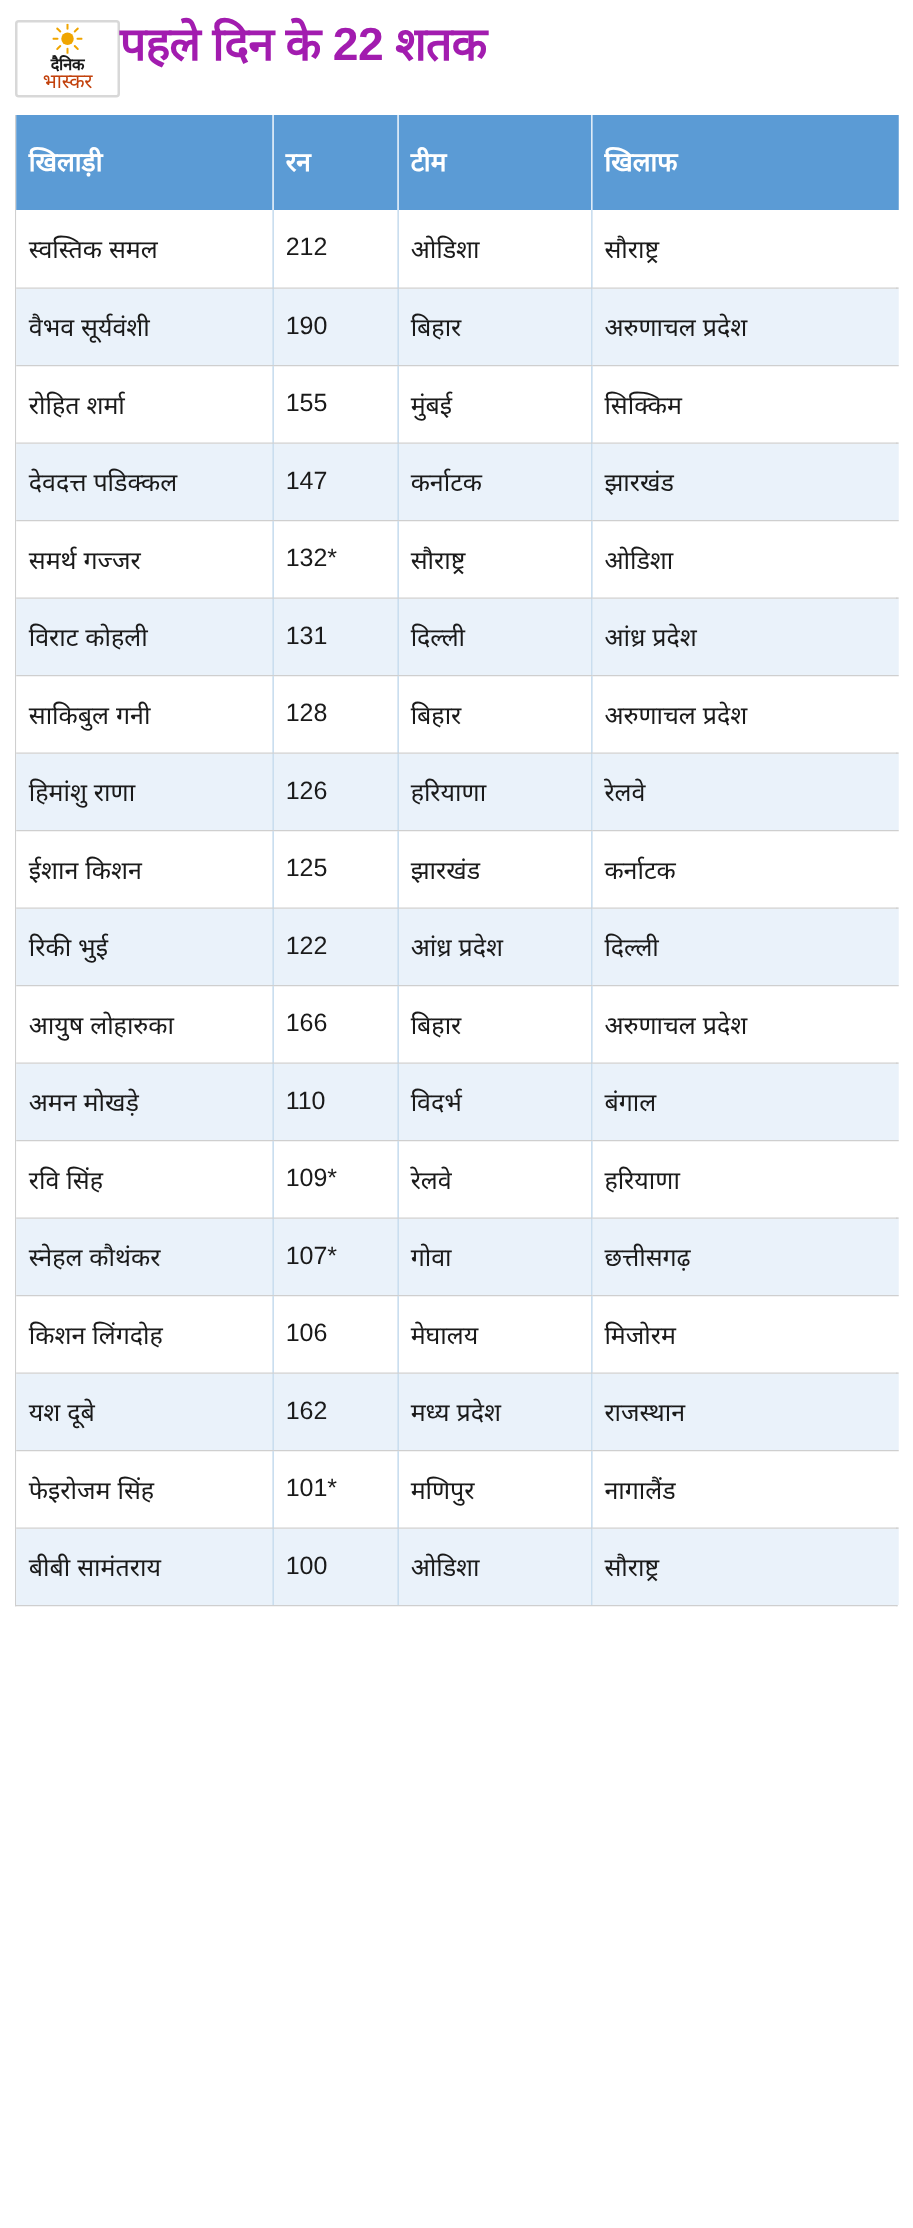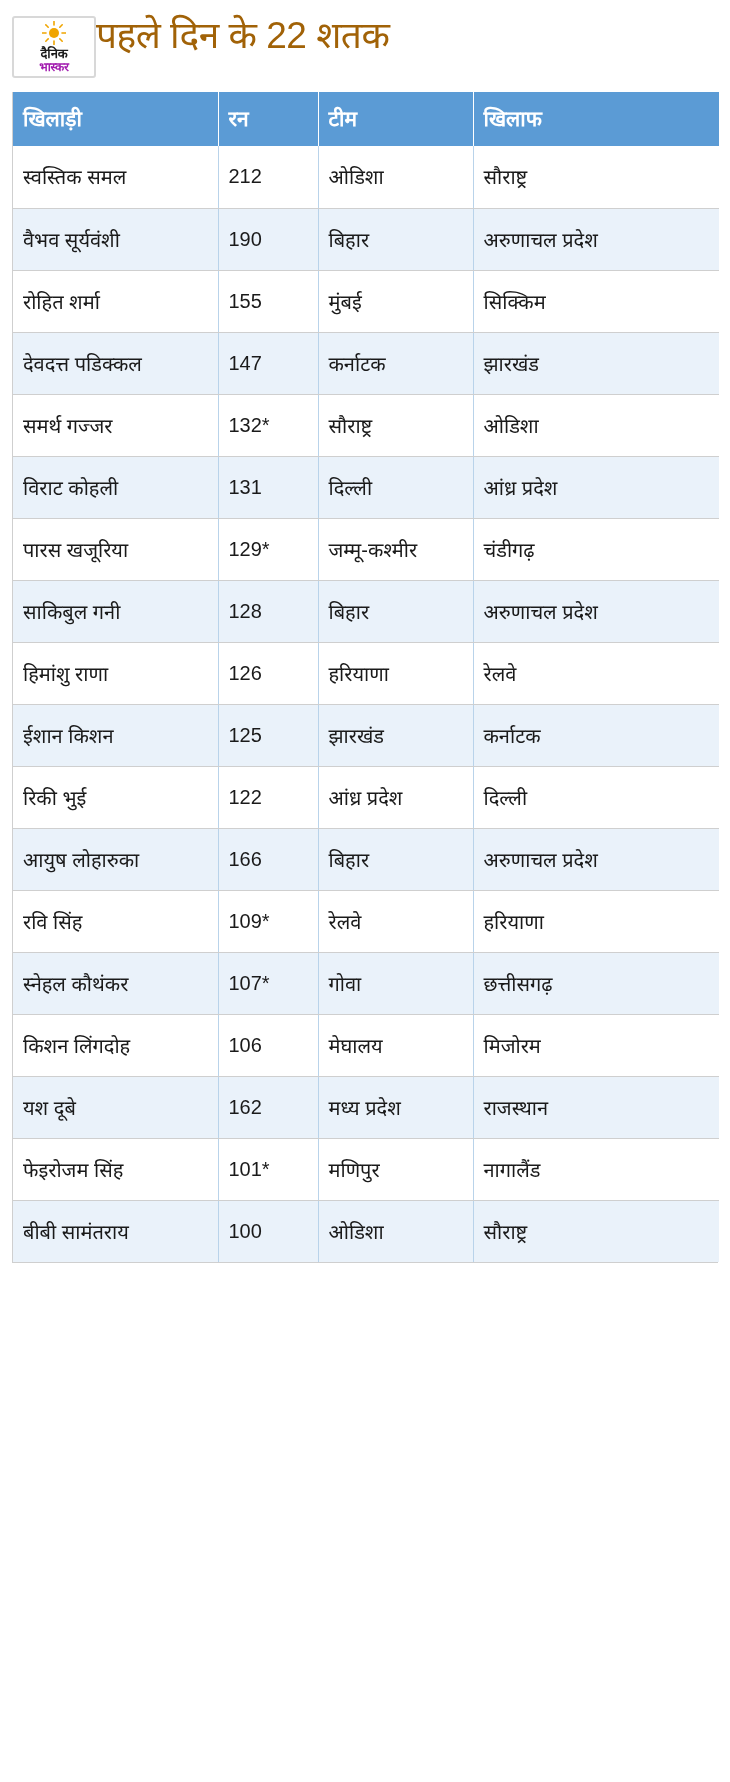"पहले दिन के 22 शतक" .title { color: #a16207 -> #a21caf; font-weight: normal -> bold }
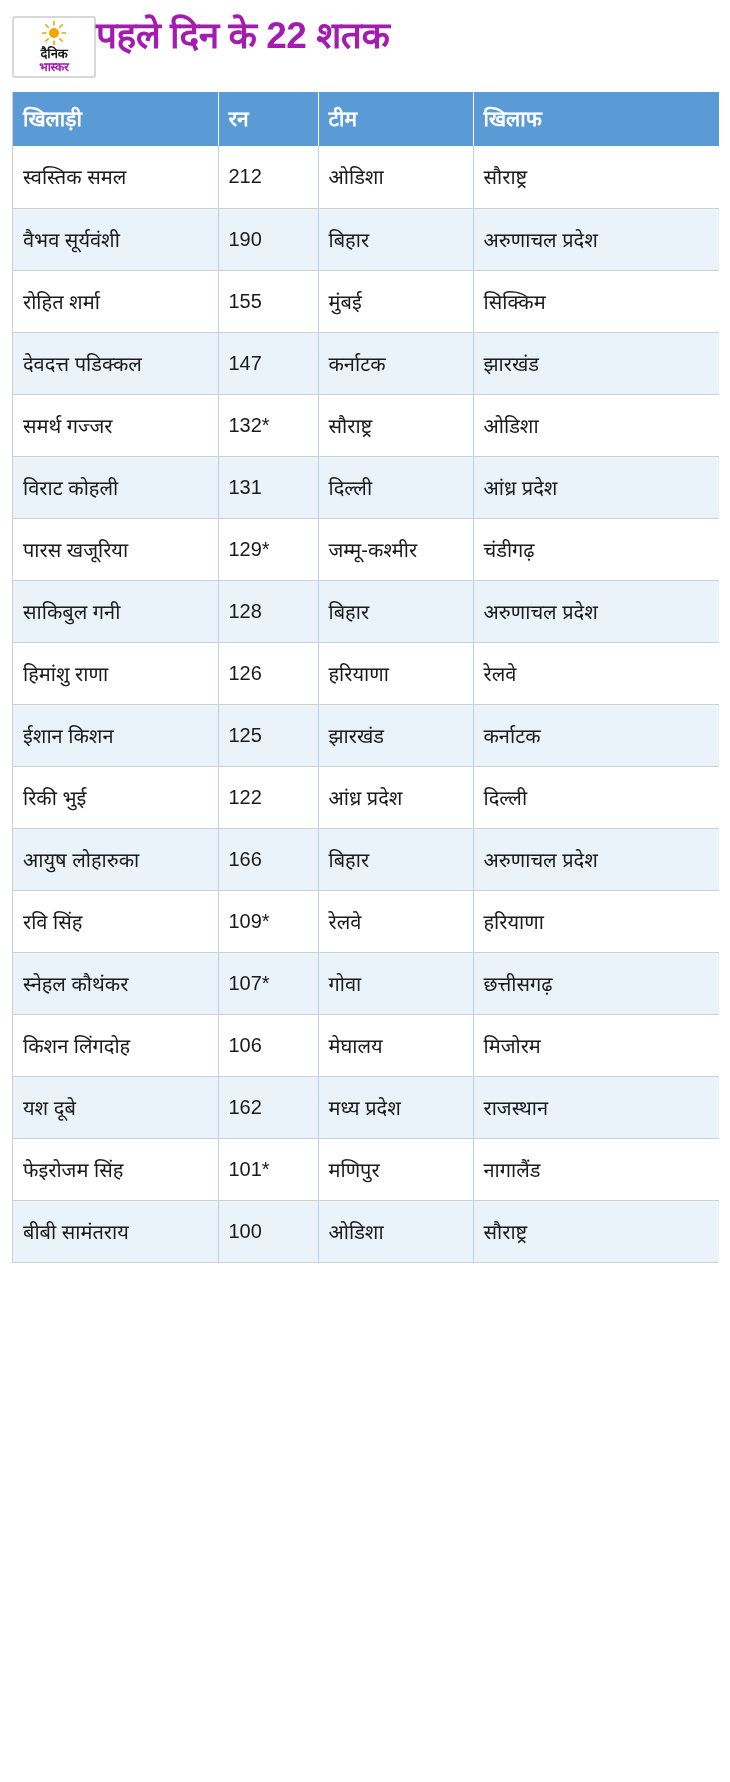"भास्कर" .logo-line2 { color: #a21caf -> #c2410c; font-size: 12px -> 16px; font-weight: bold -> normal }
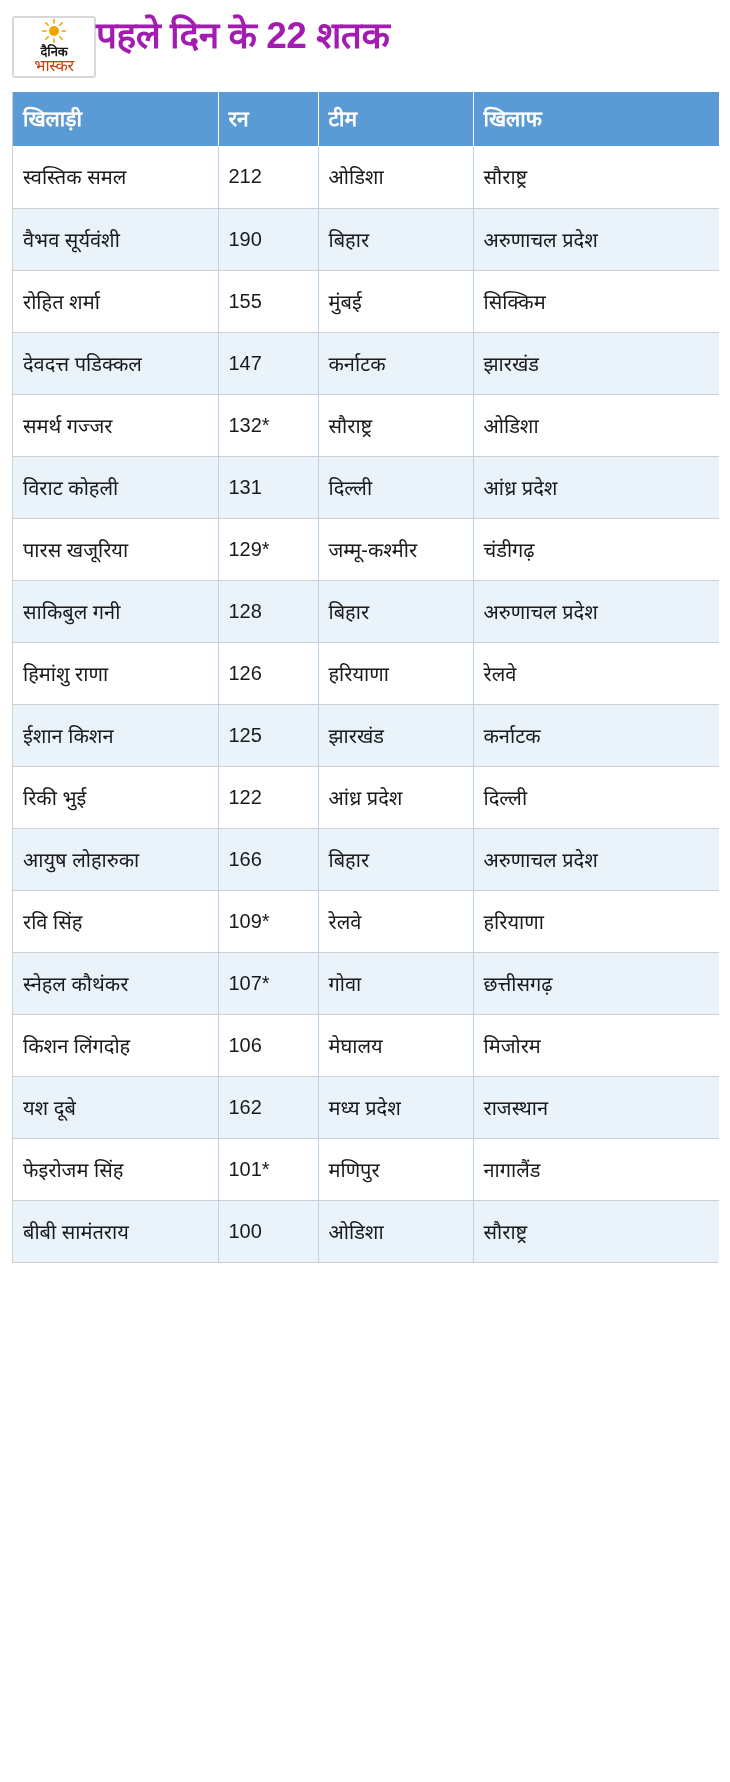"खिलाड़ी" table.data thead th { height: 54px -> 76px }
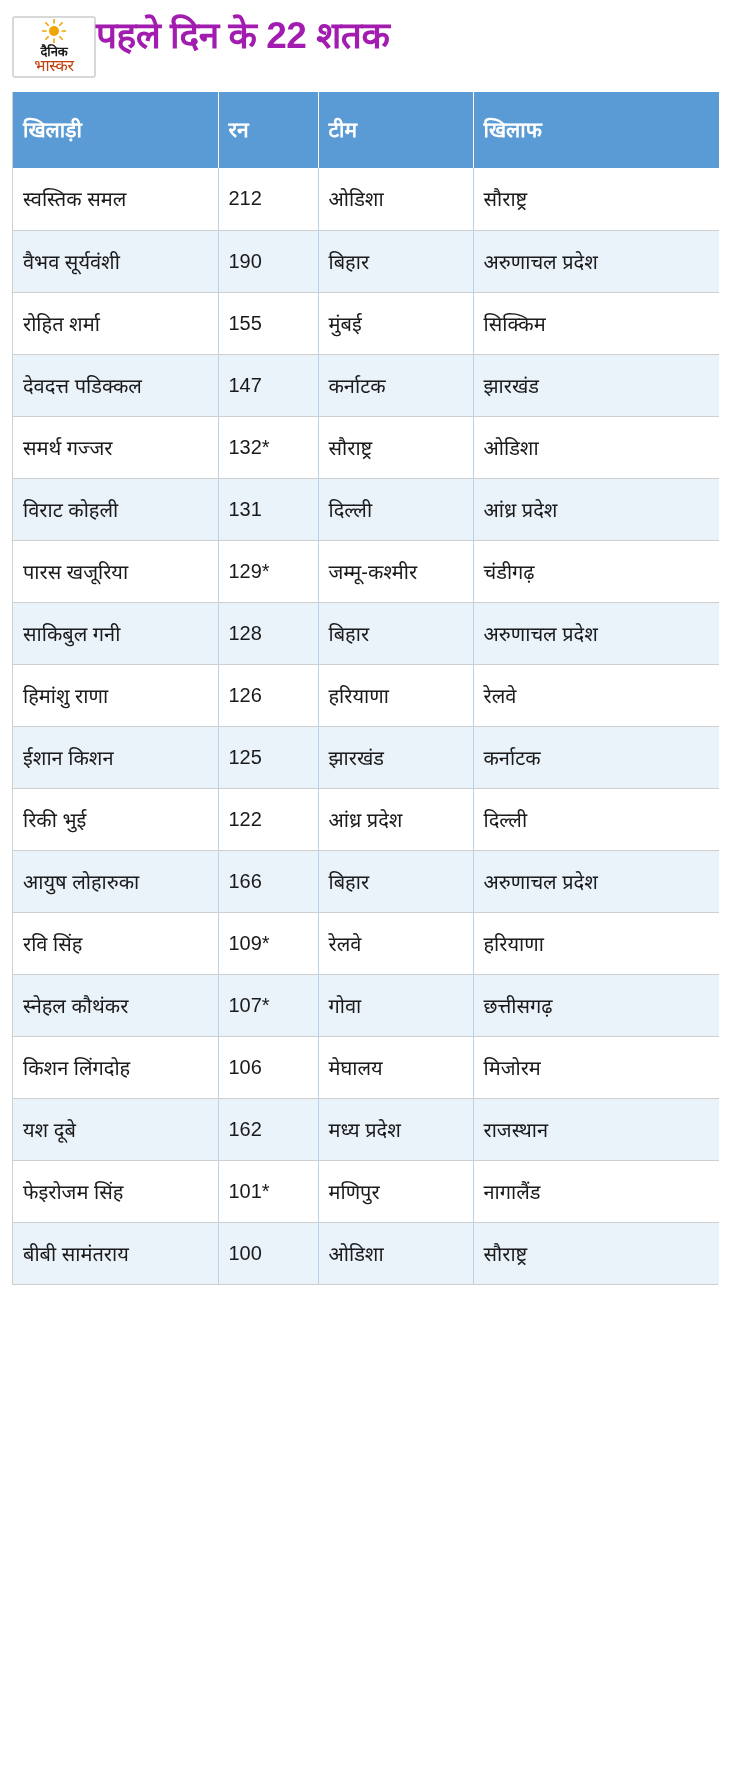"पारस खजूरिया" tr { html: <tr> <td>पारस खजूरिया</td> <td>129*</td> <td>जम्मू-कश्मीर</td> <td>चंडीगढ़</td> </tr> -> none }
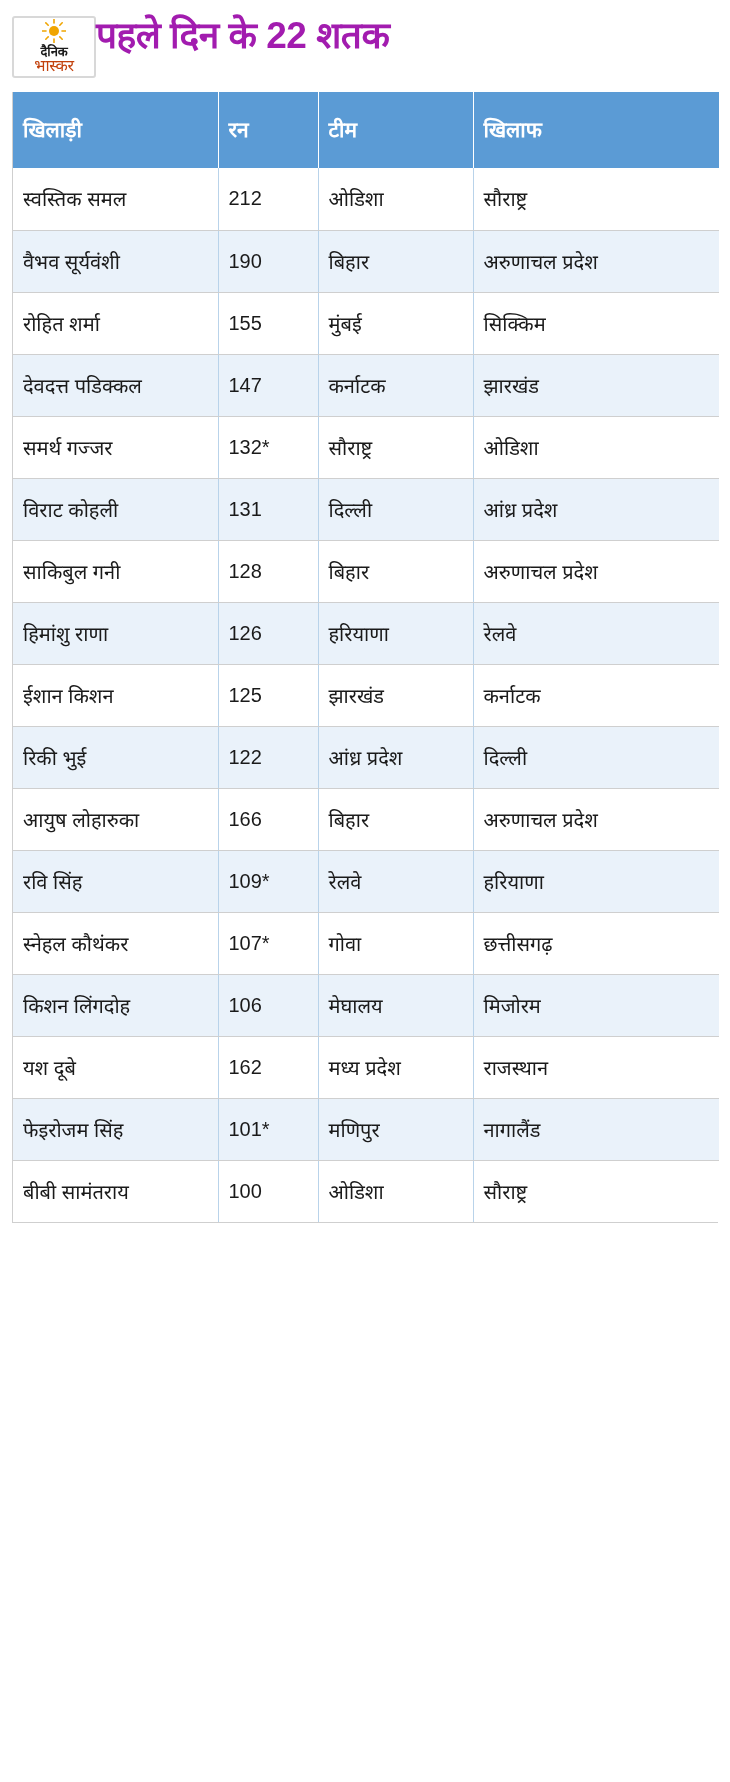"अमन मोखड़े" tr { html: none -> <tr> <td>अमन मोखड़े</td> <td>110</td> <td>विदर्भ</td> <td>बंगाल</td> </tr> }
